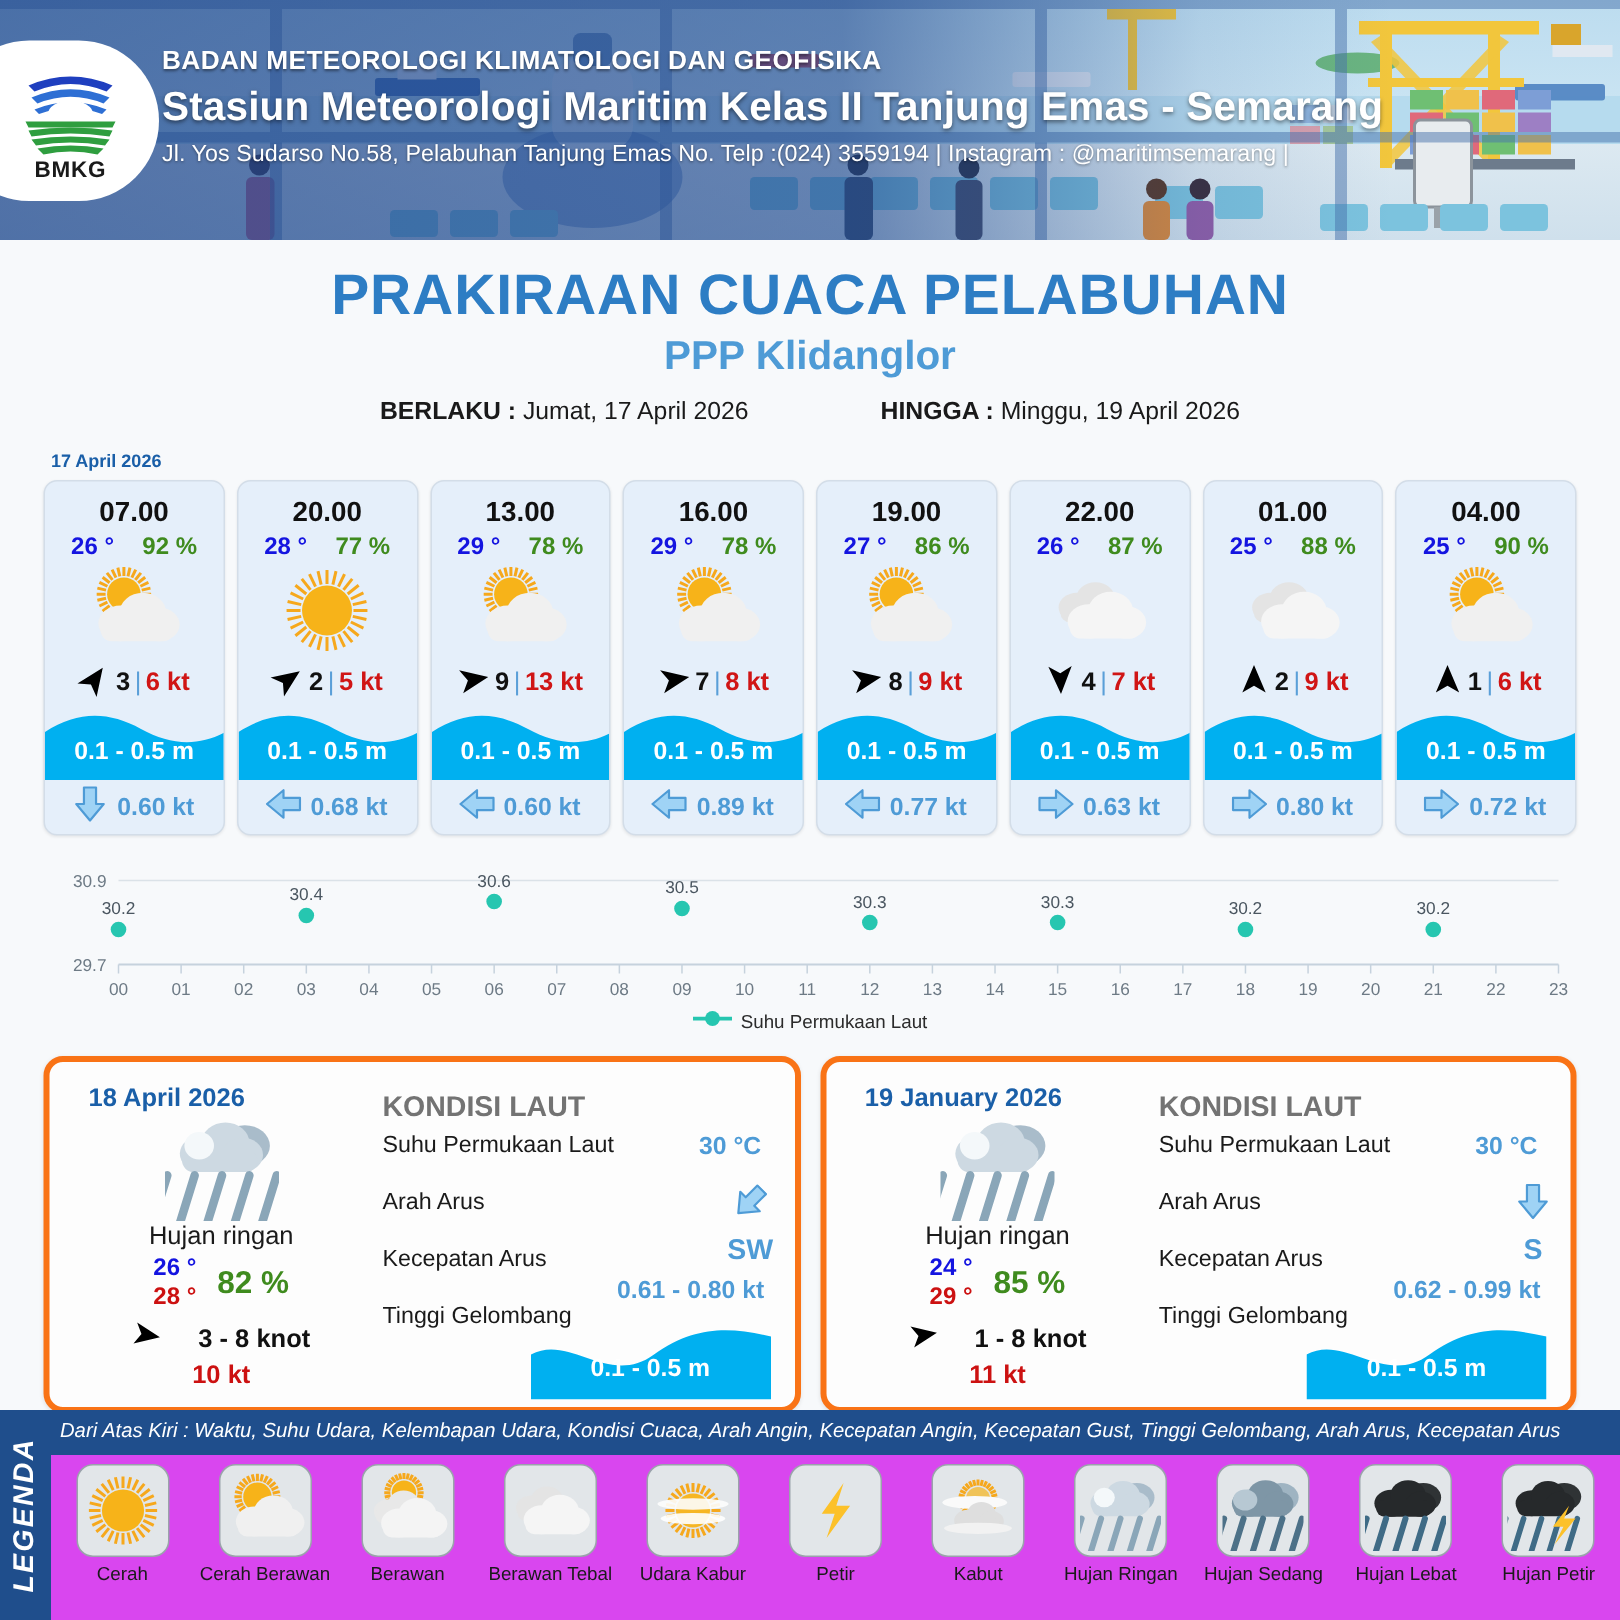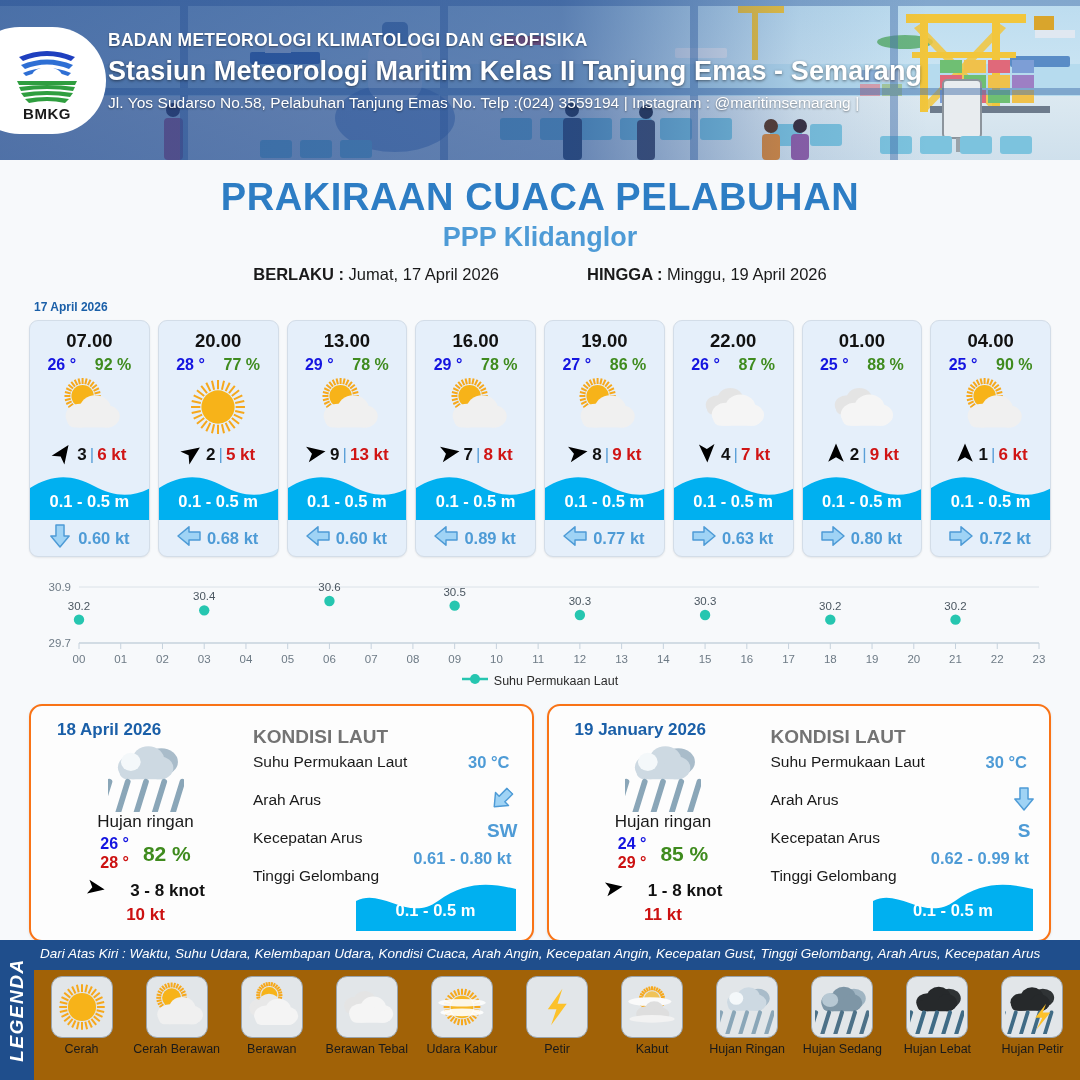"18 April 2026" .daypanel { border: 2px solid #f97316 -> 4px solid #f97316 }
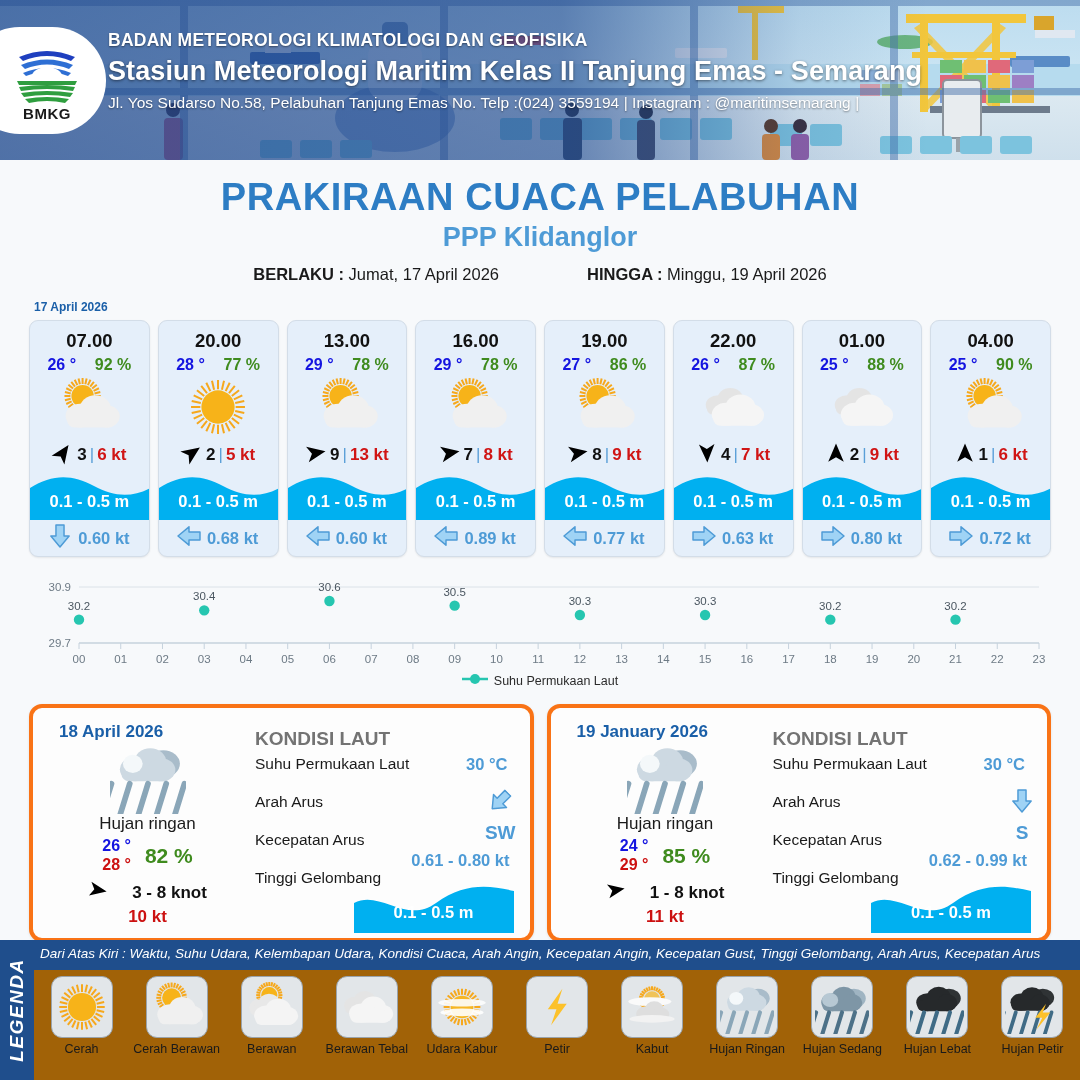"Cerah" .legenda-strip { background: #a16207 -> #d946ef }
